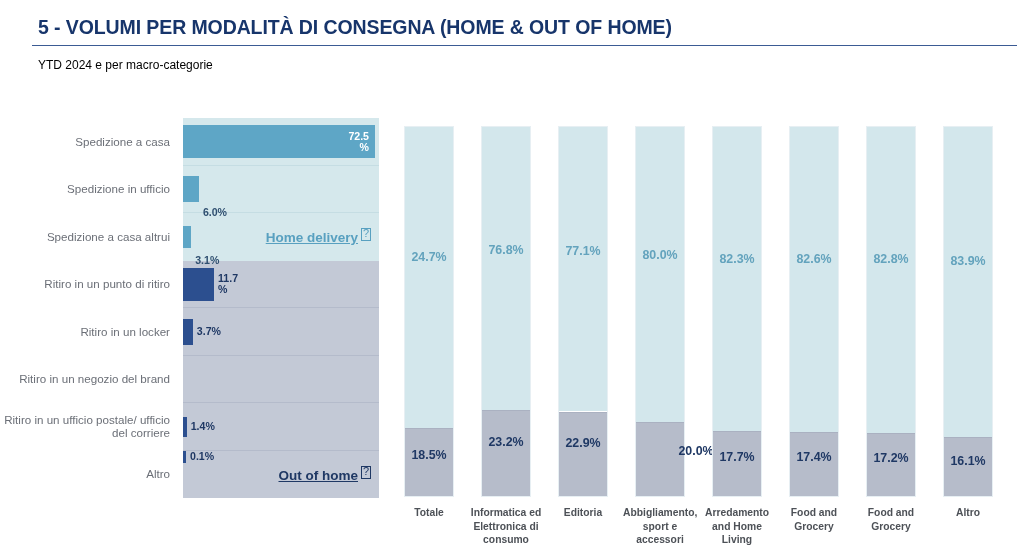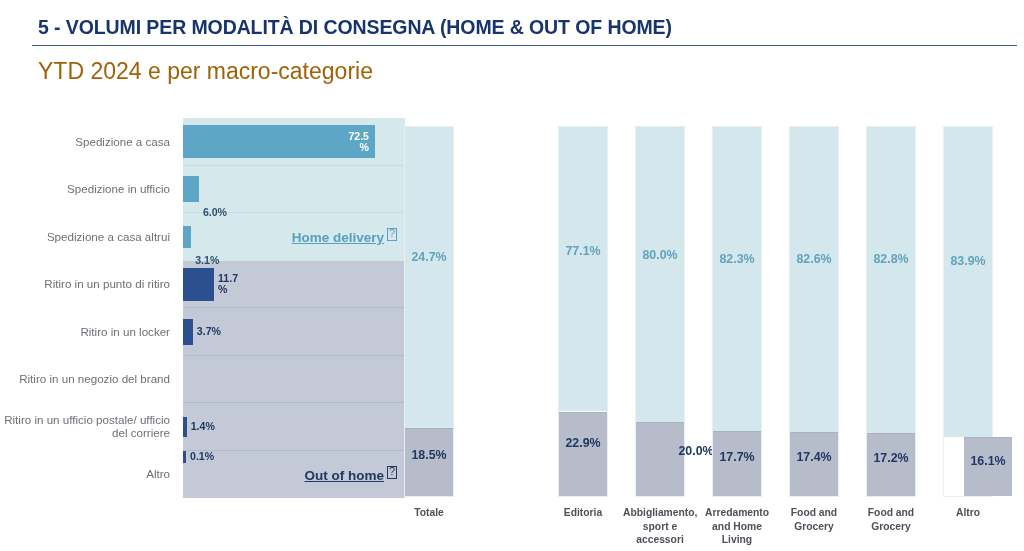"YTD 2024 e per macro-categorie" #slide-subtitle { color: #a16207 -> #000000; font-size: 23px -> 12px }
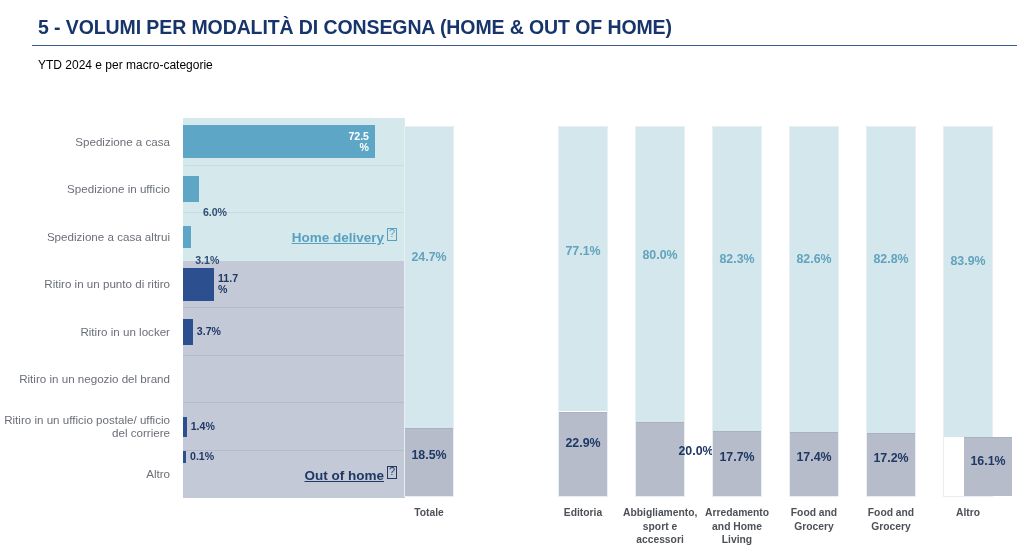"72.5" .hbar-panel { padding-left: 26px -> none }
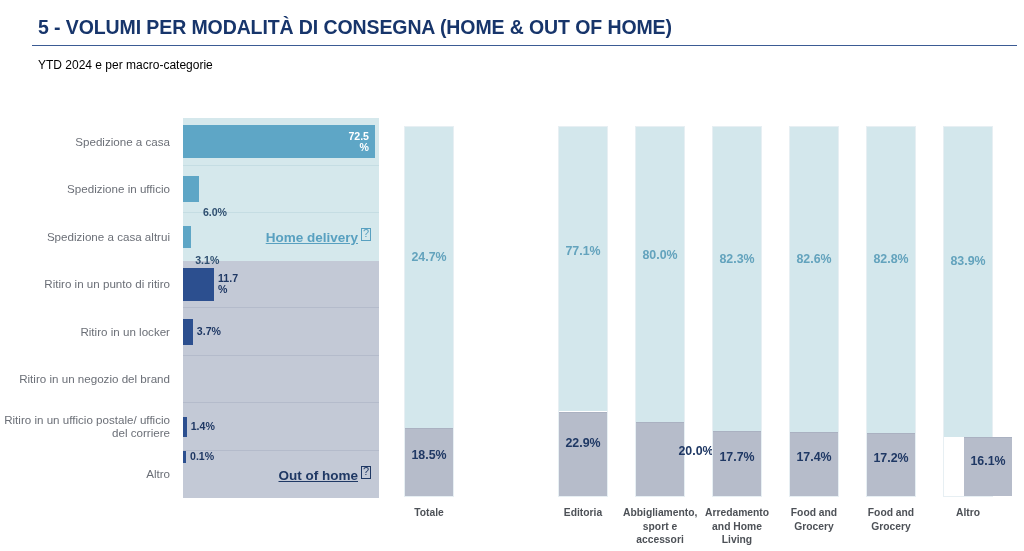"76.8%" div.col-group { html: none -> <div> <div> <div> <div>76.8%</div> </div> <div> <div>23.2%</div> </div> </div> <div>Informatica ed Elettronica di consumo</div> </div> }
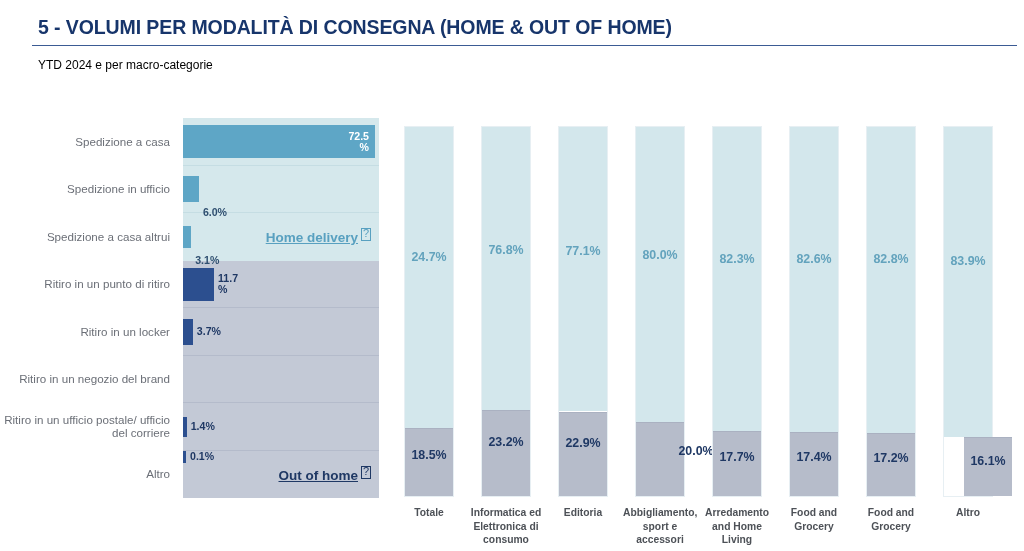"16.1%" div.seg { margin-left: 20px -> none }
